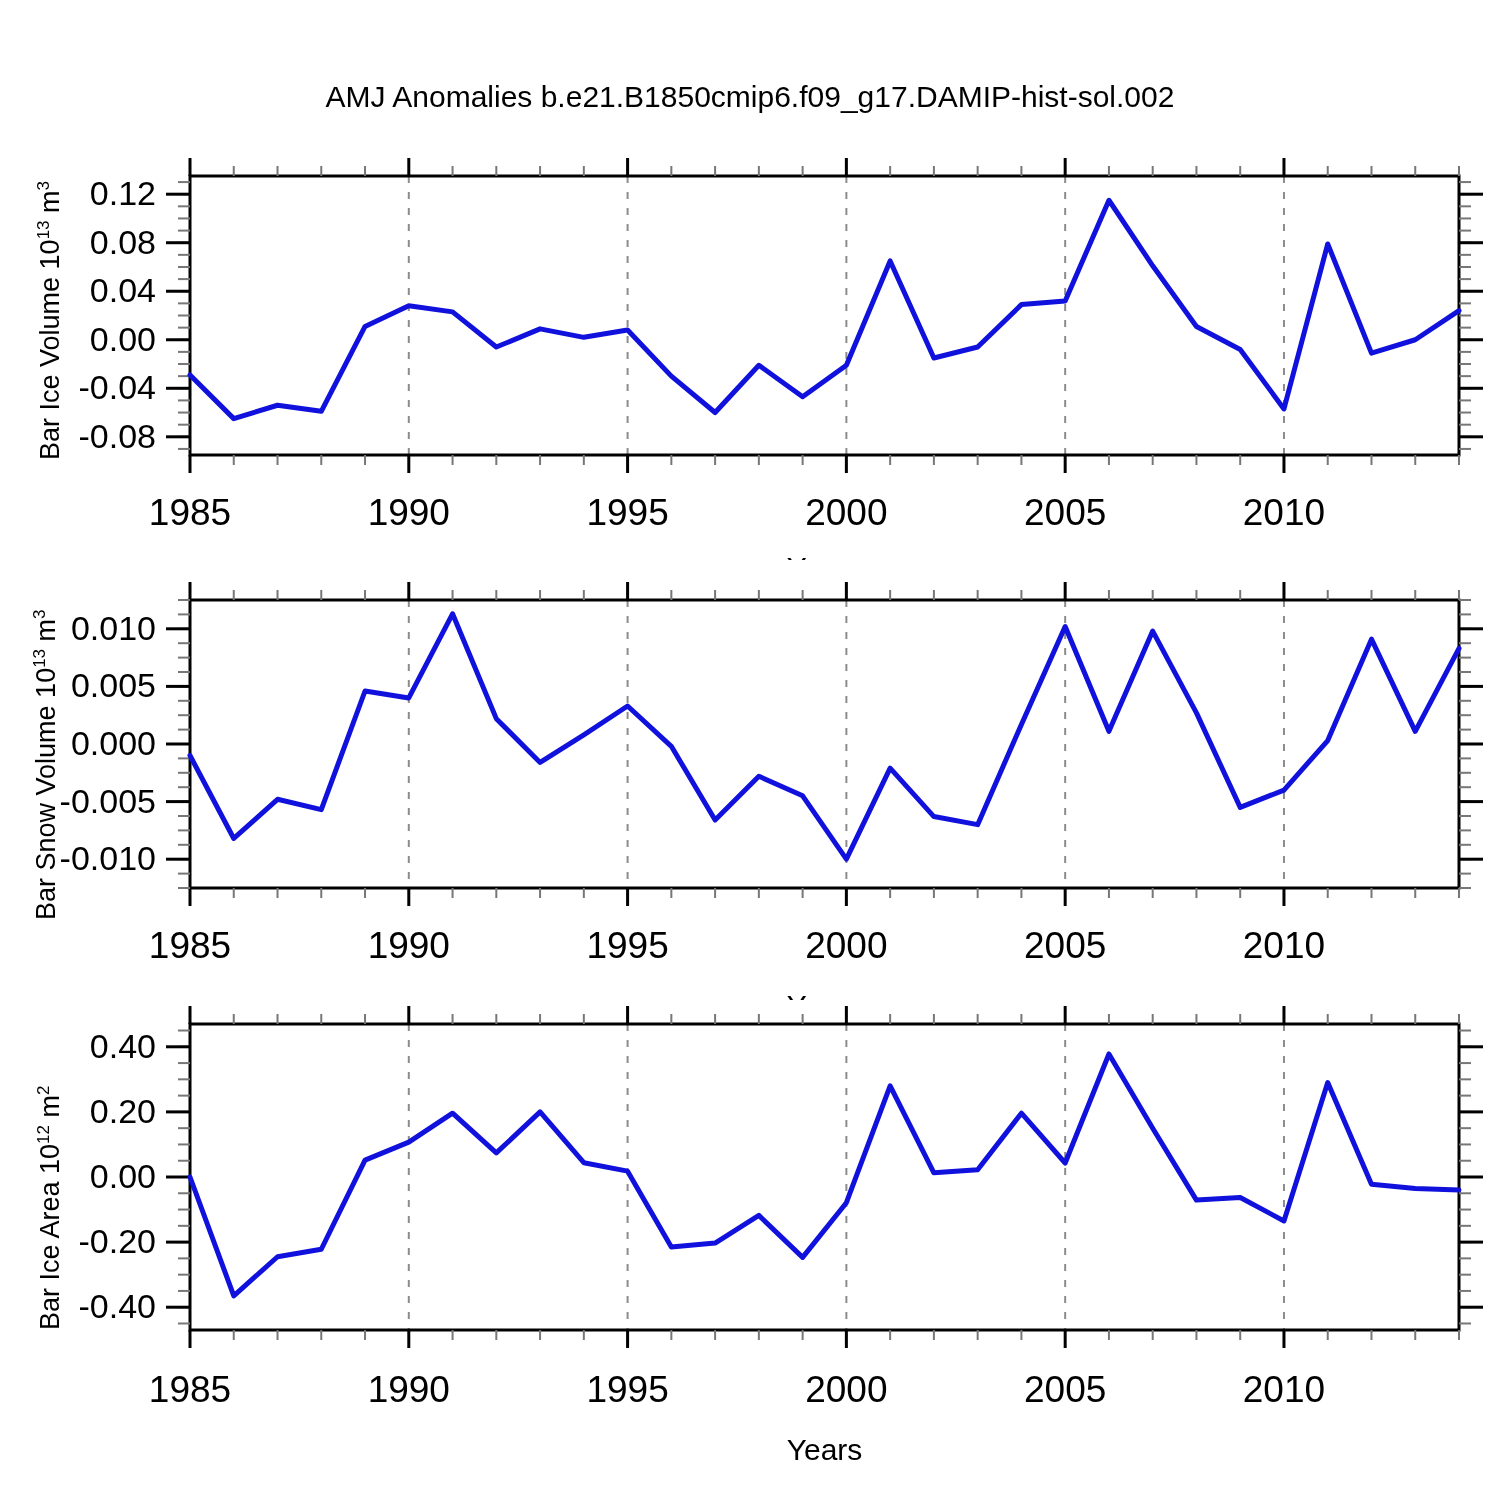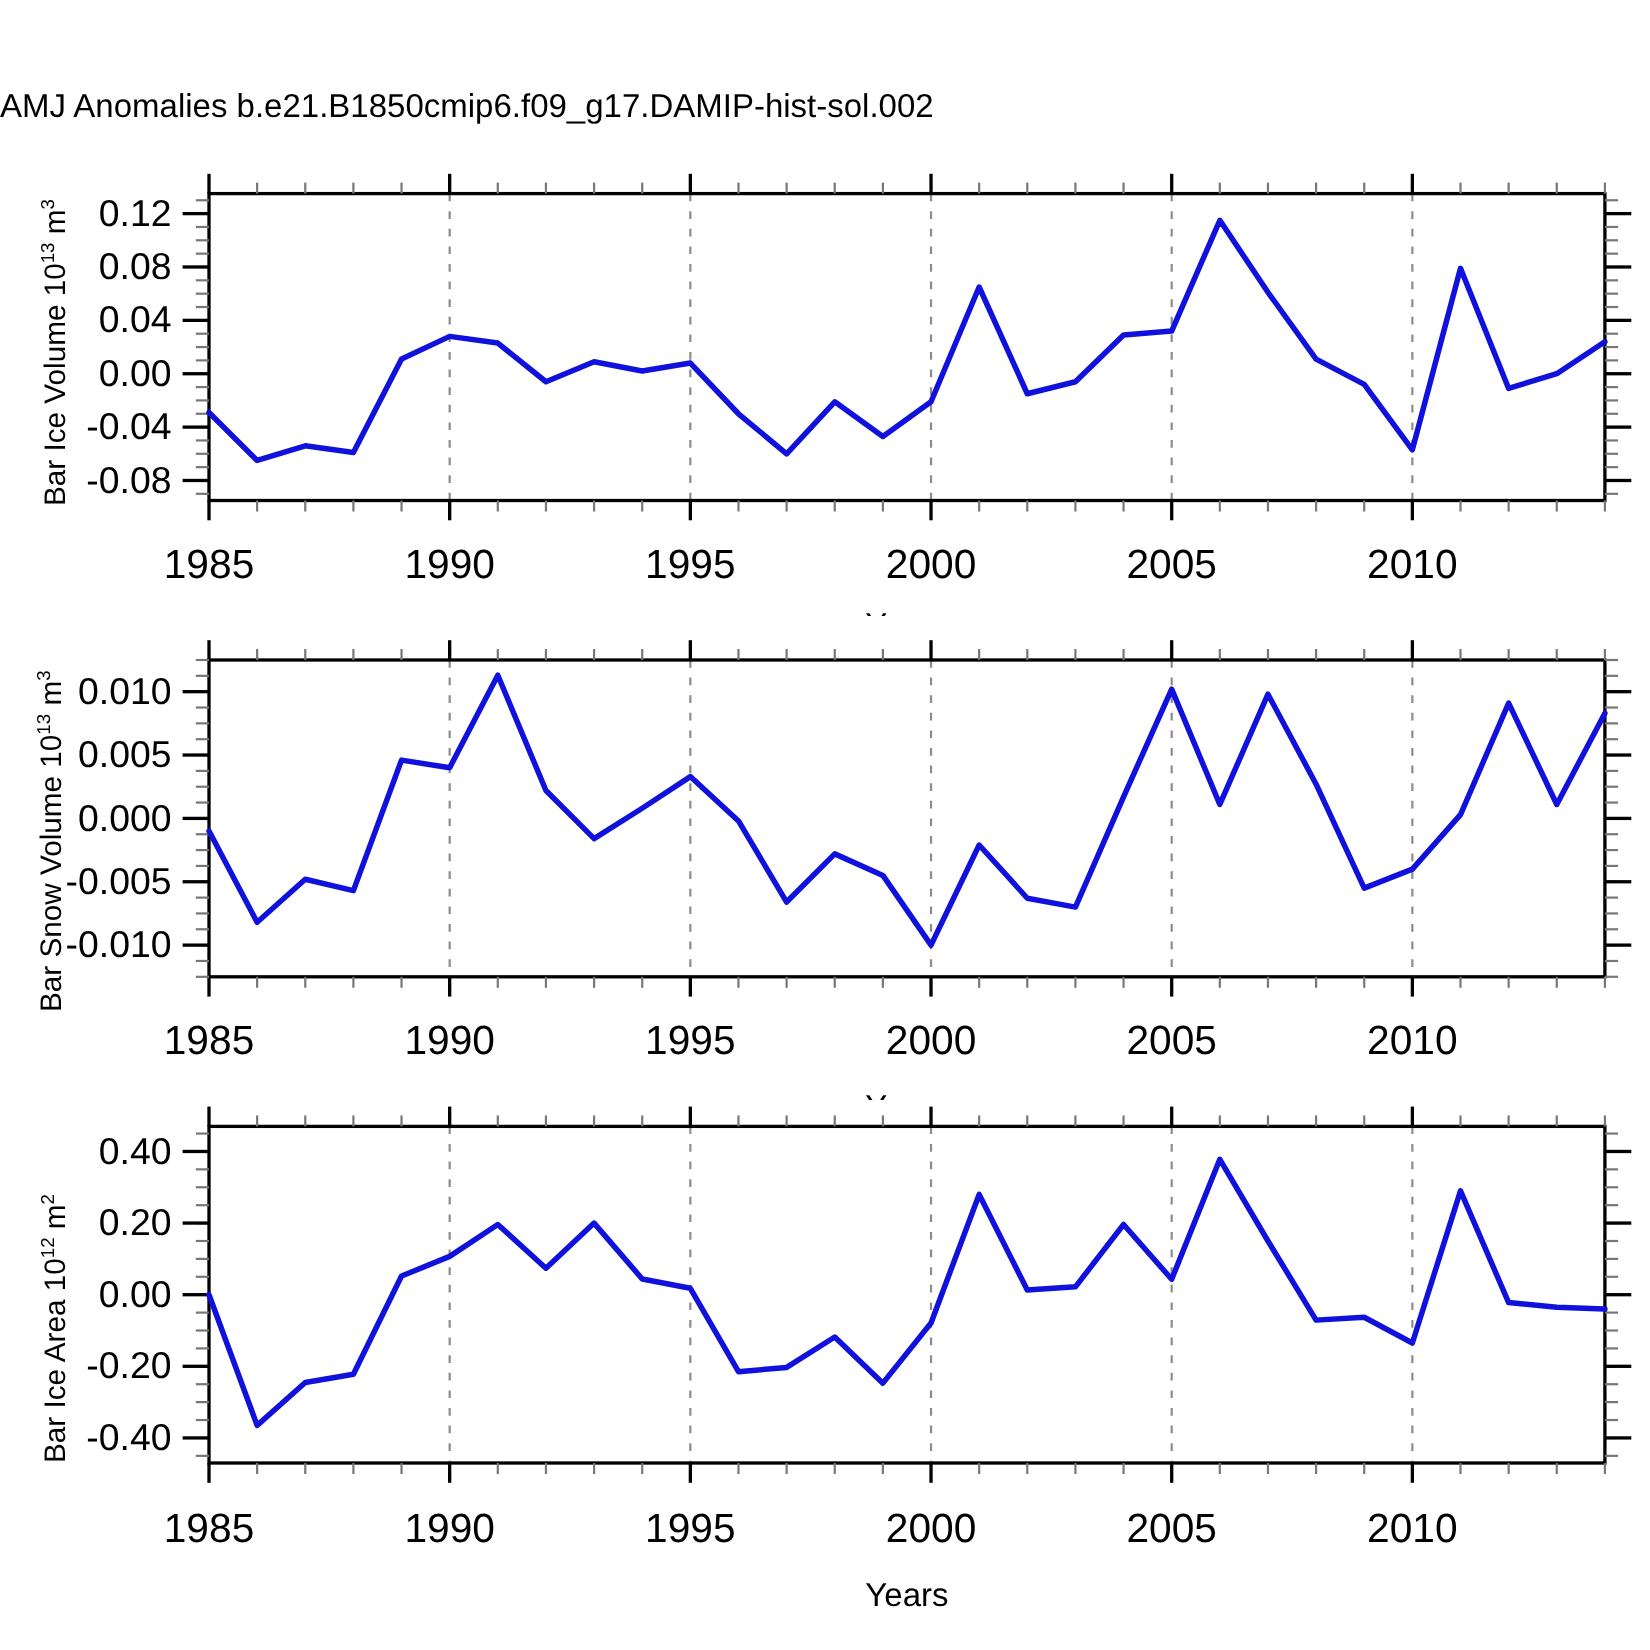"AMJ Anomalies" .chart-title { text-align: none -> center }
